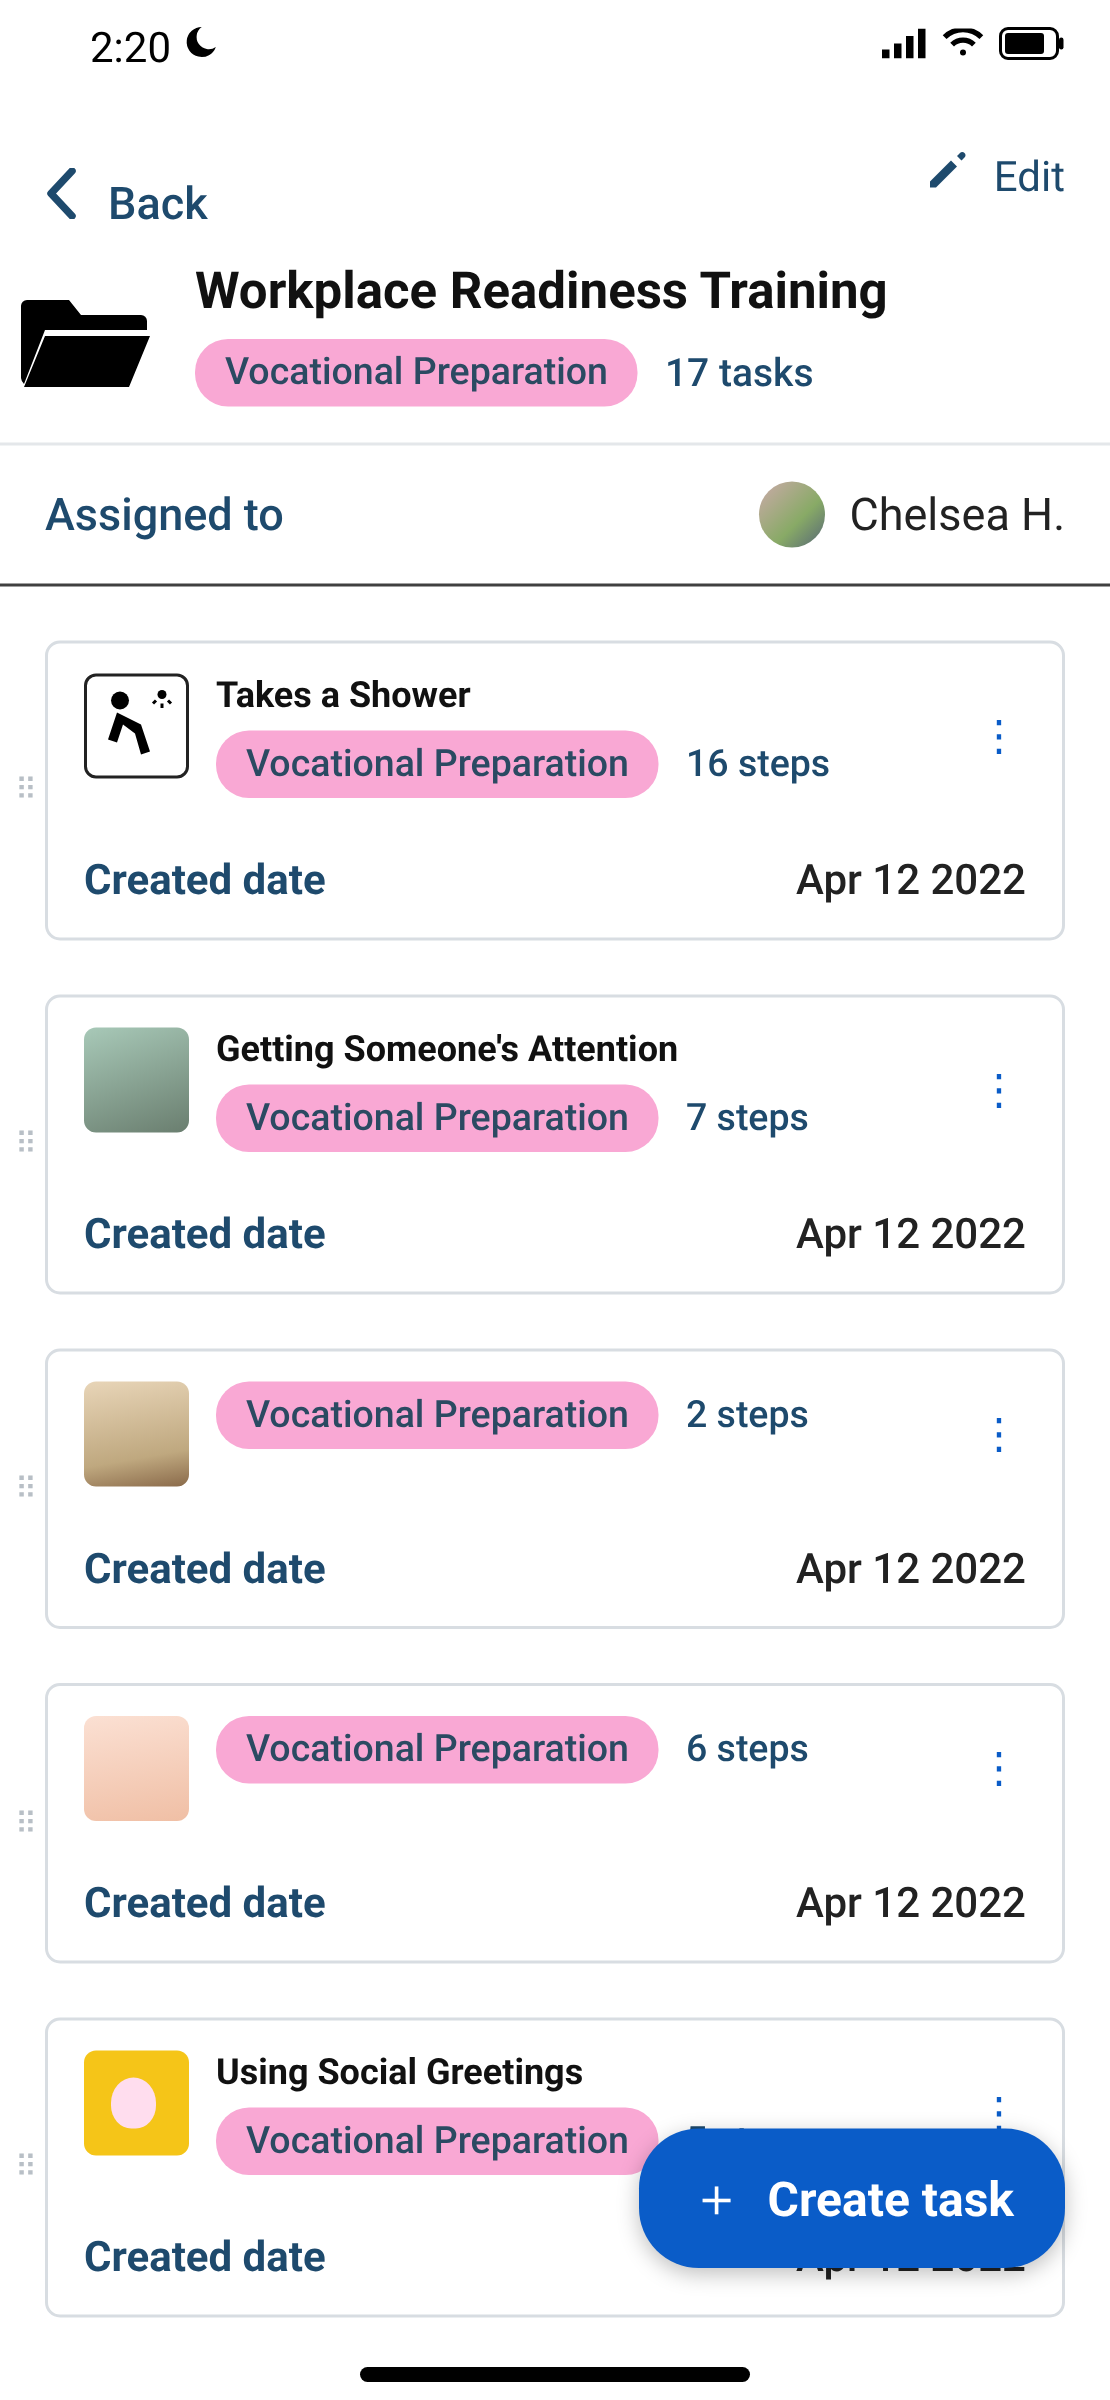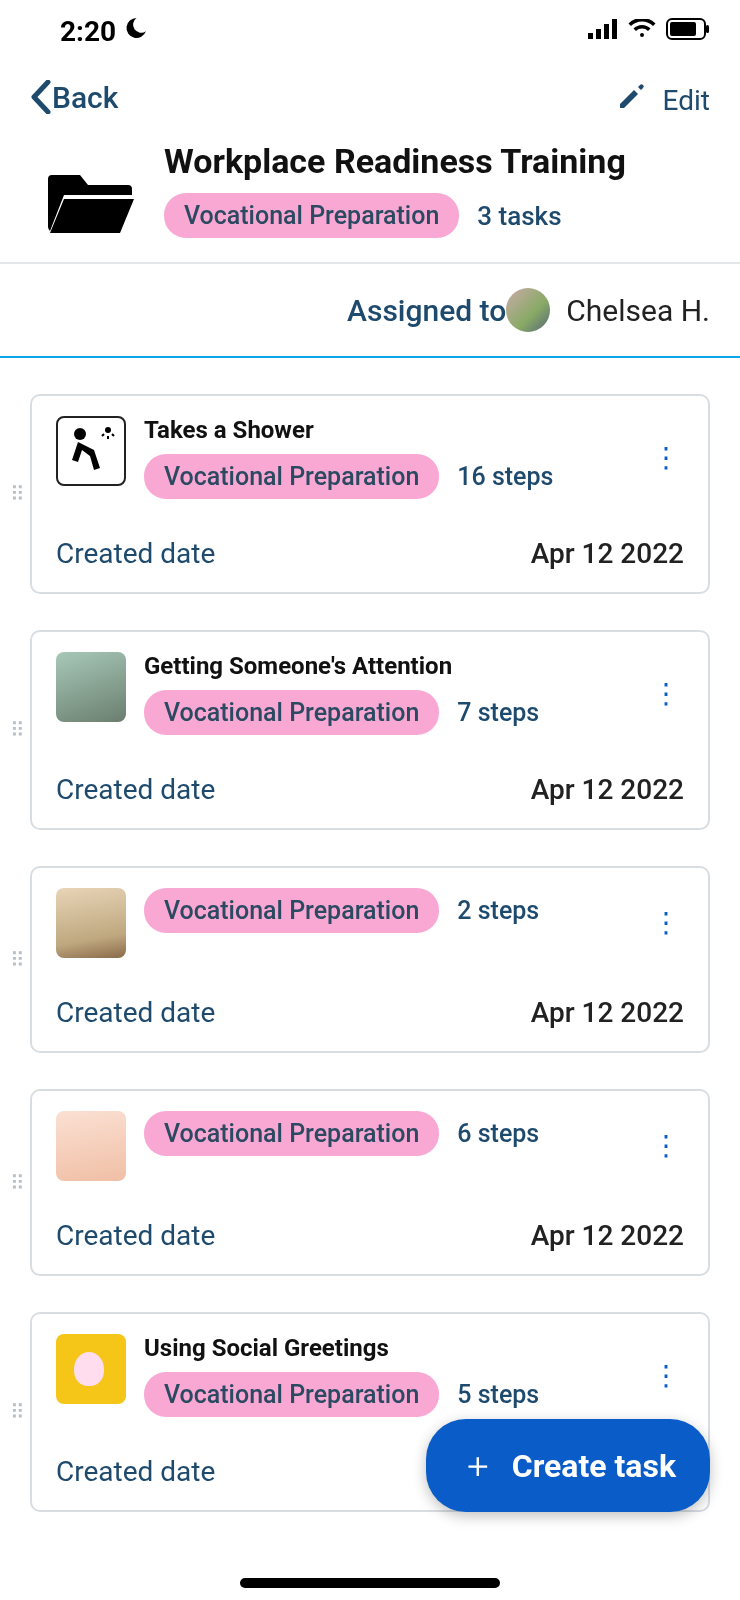"2:20" .status-time { font-weight: 700 -> 400 }
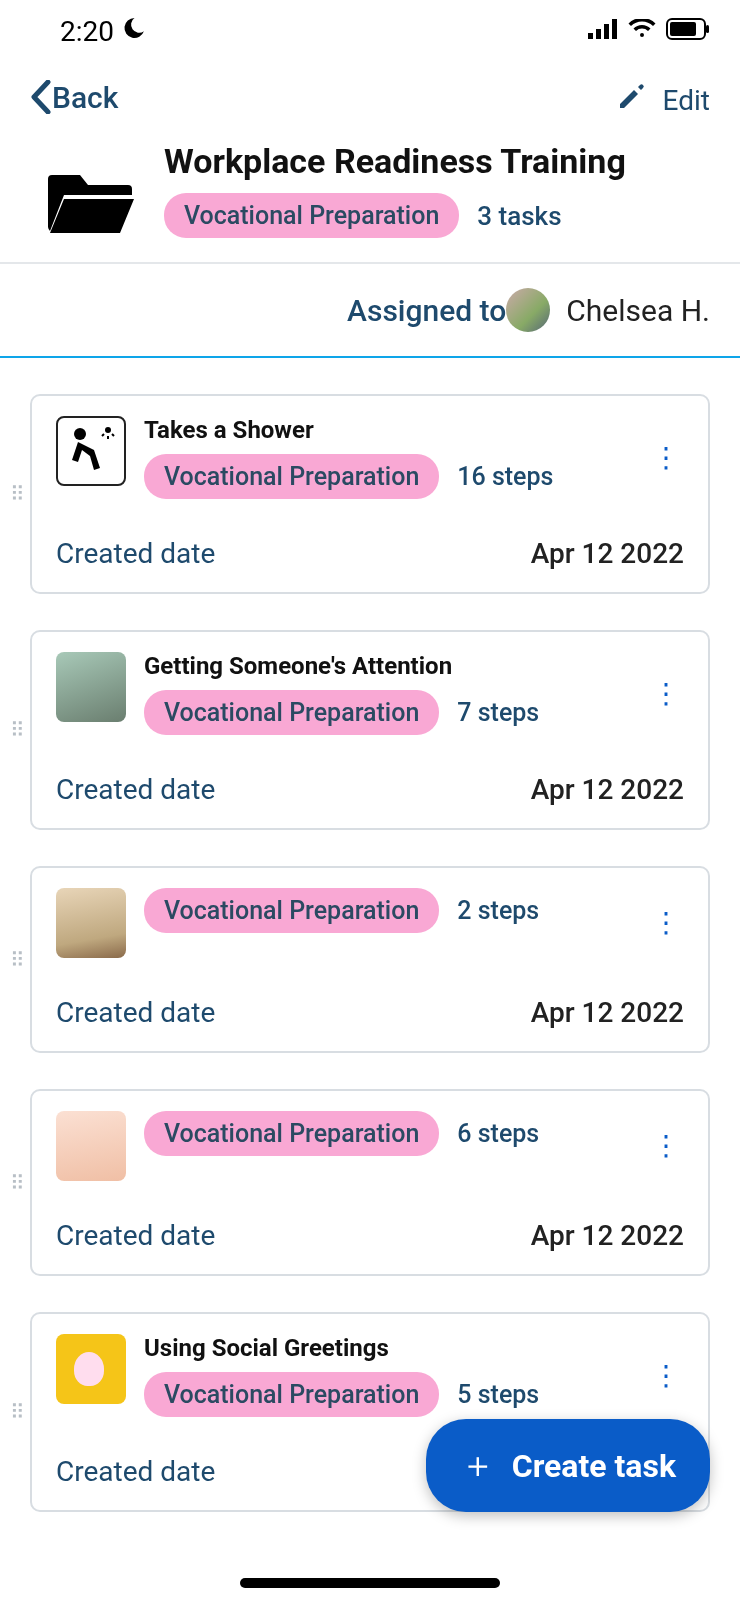"Back" .back-btn { align-items: flex-start -> flex-end; gap: 0 -> 20px; margin-top: none -> 32px }
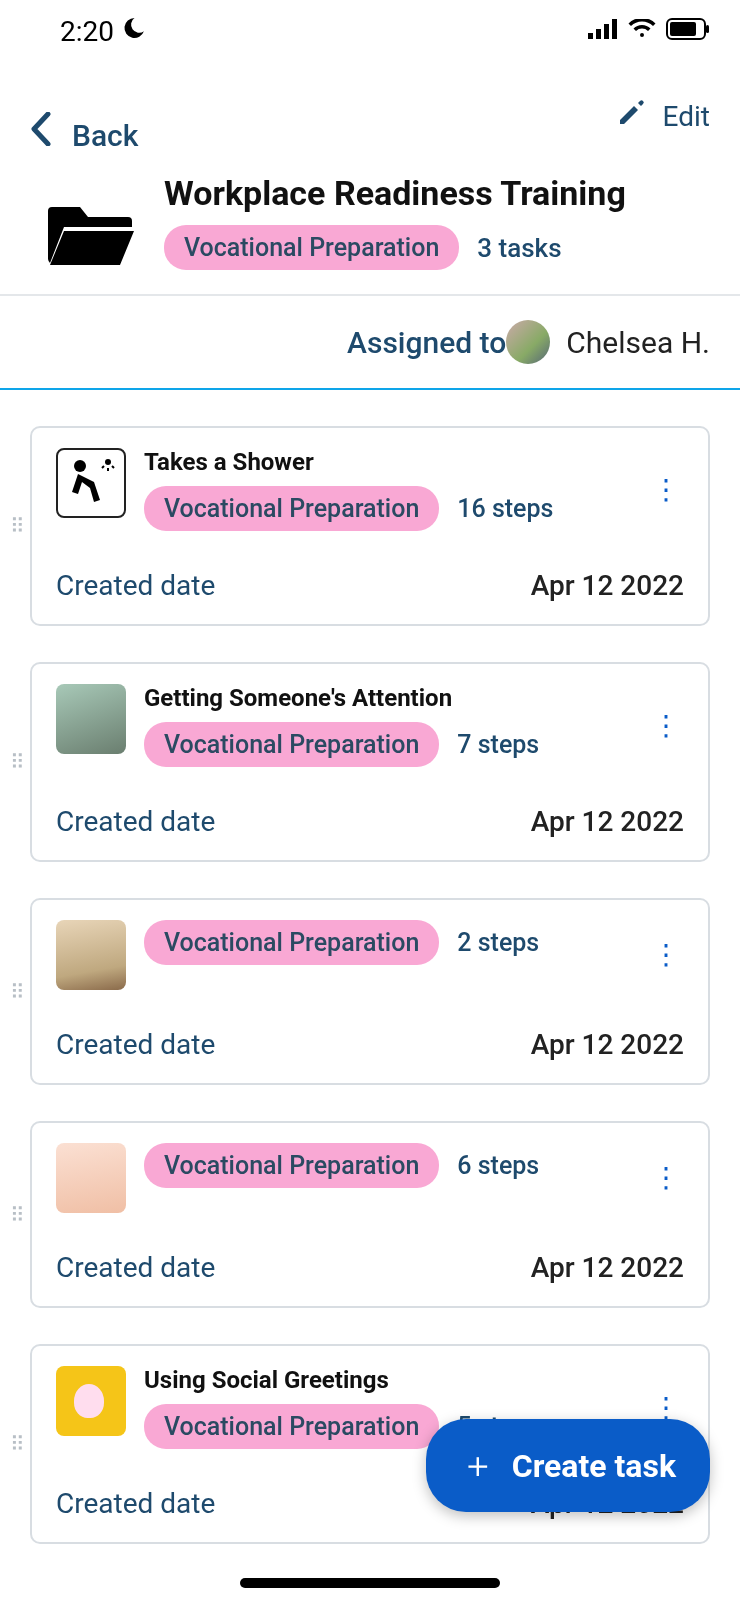"Workplace Readiness Training" .header { align-items: flex-end -> center; padding: 0 30px 24px 46px -> 0 30px 24px 12px }
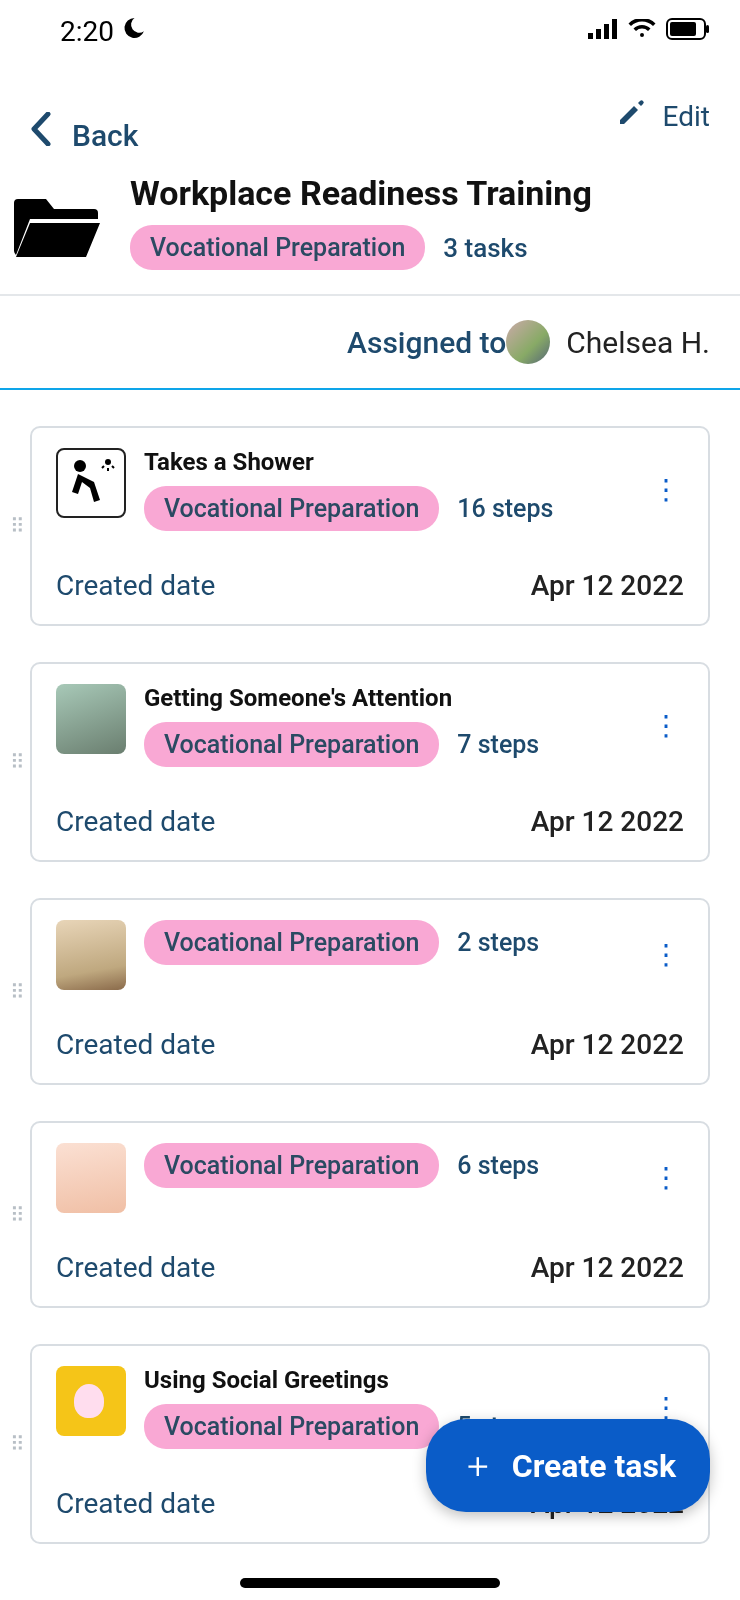"3 tasks" span.task-count { text: 3 -> 17 }
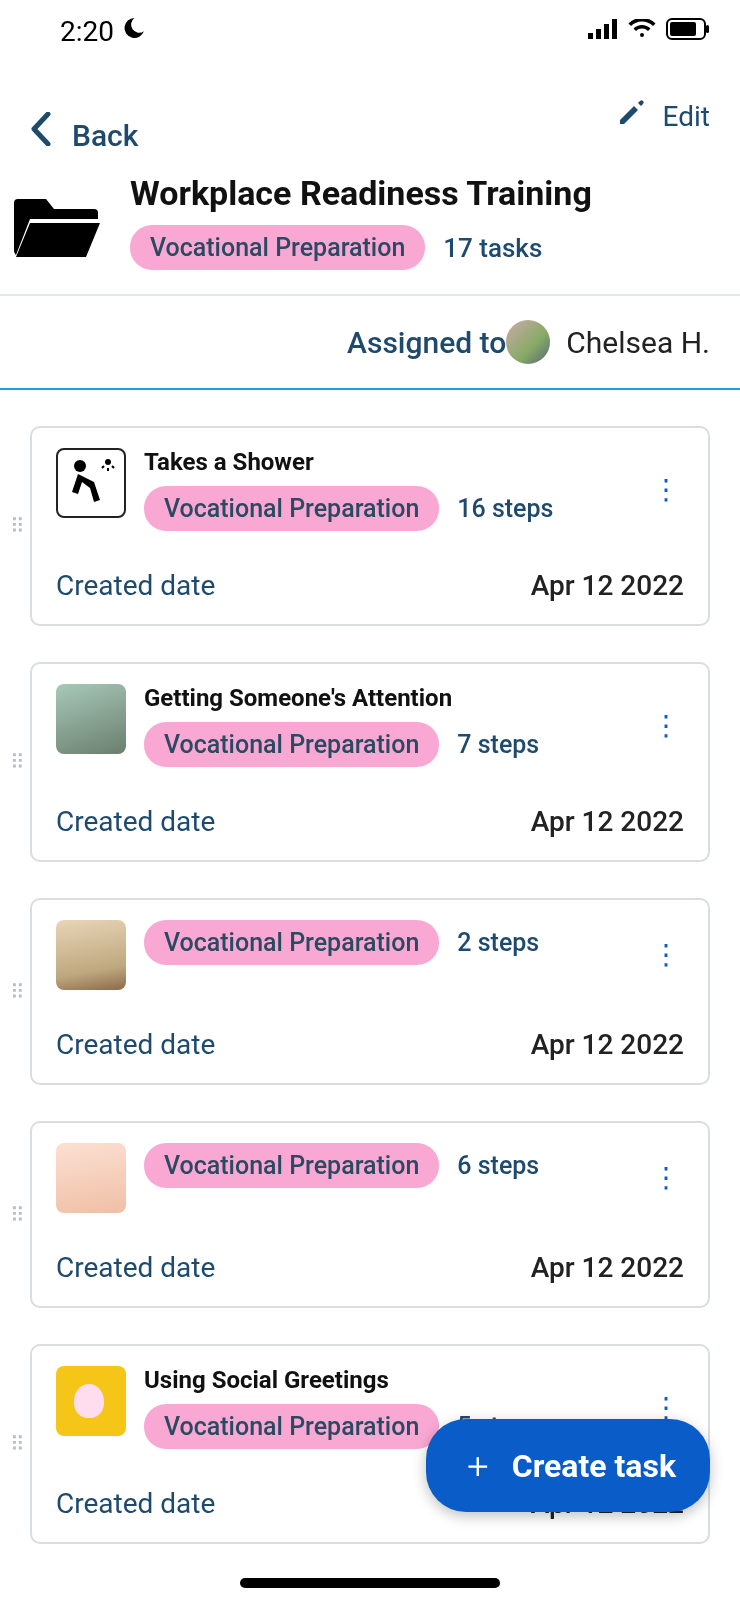"Assigned to" .assigned-row { border-bottom: 2px solid #0ea5e9 -> 2px solid #404040; justify-content: flex-end -> space-between }
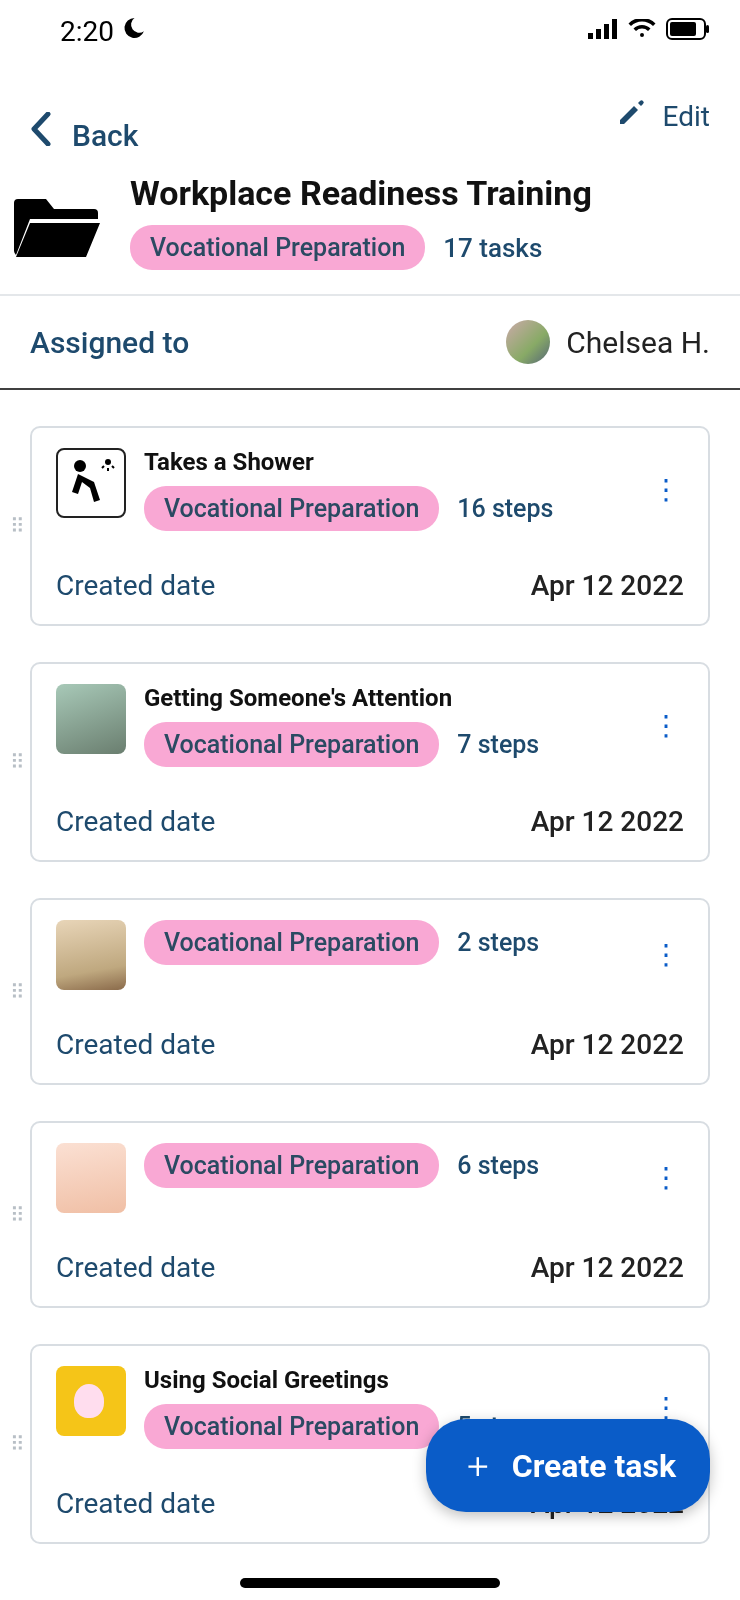"Created date" .created-label { font-weight: 400 -> 700 }
